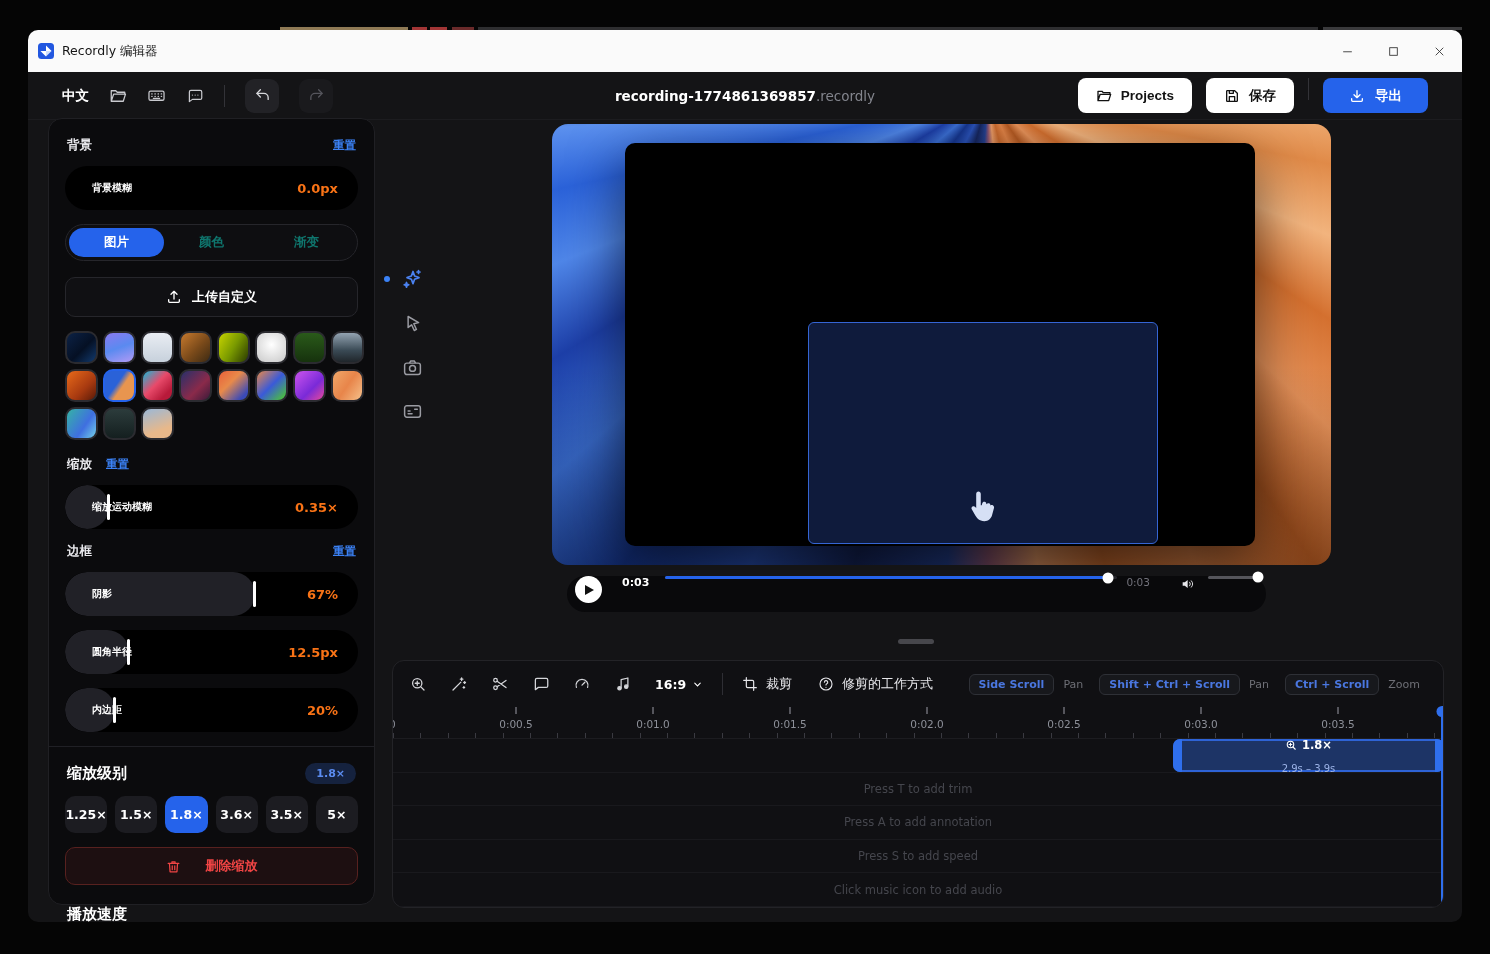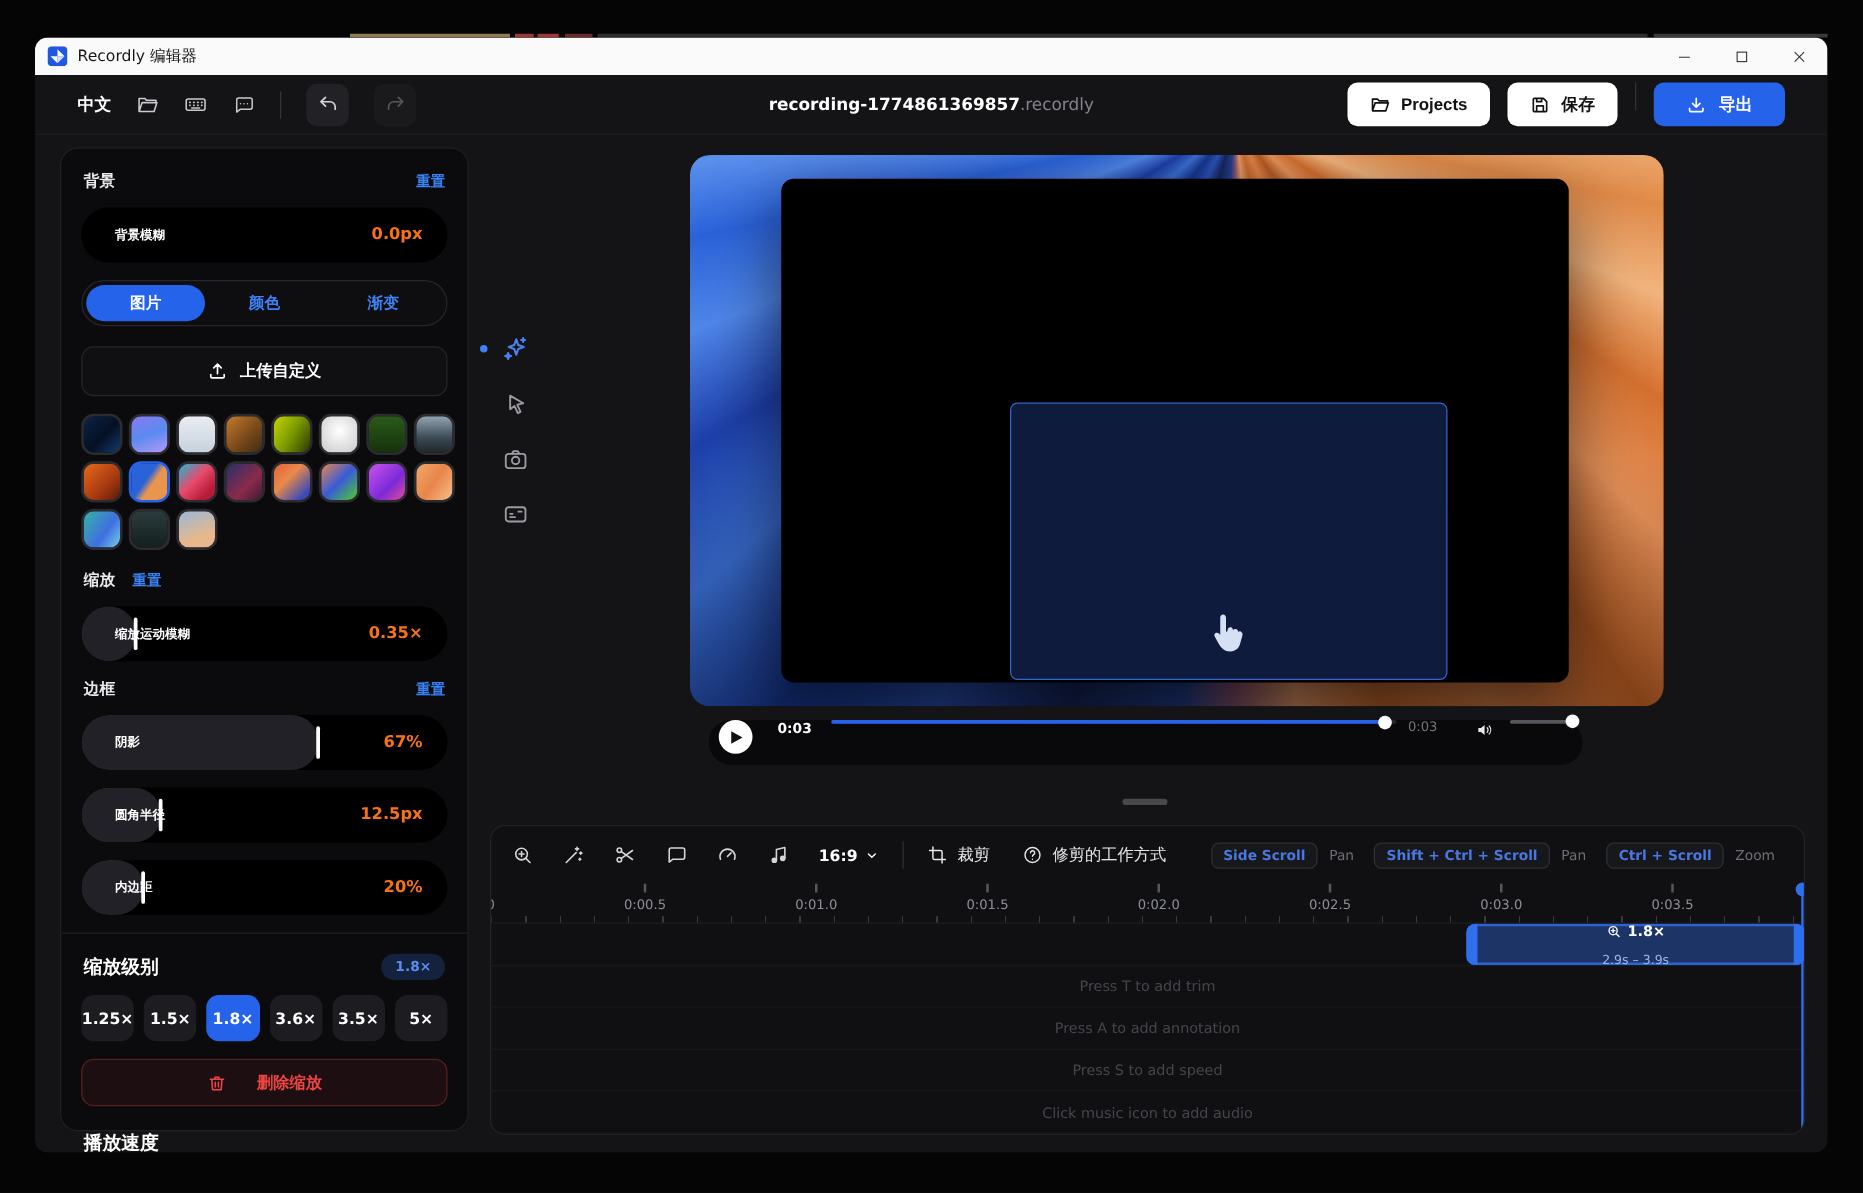"Recordly 编辑器" .titlebar { height: 30px -> 42px }
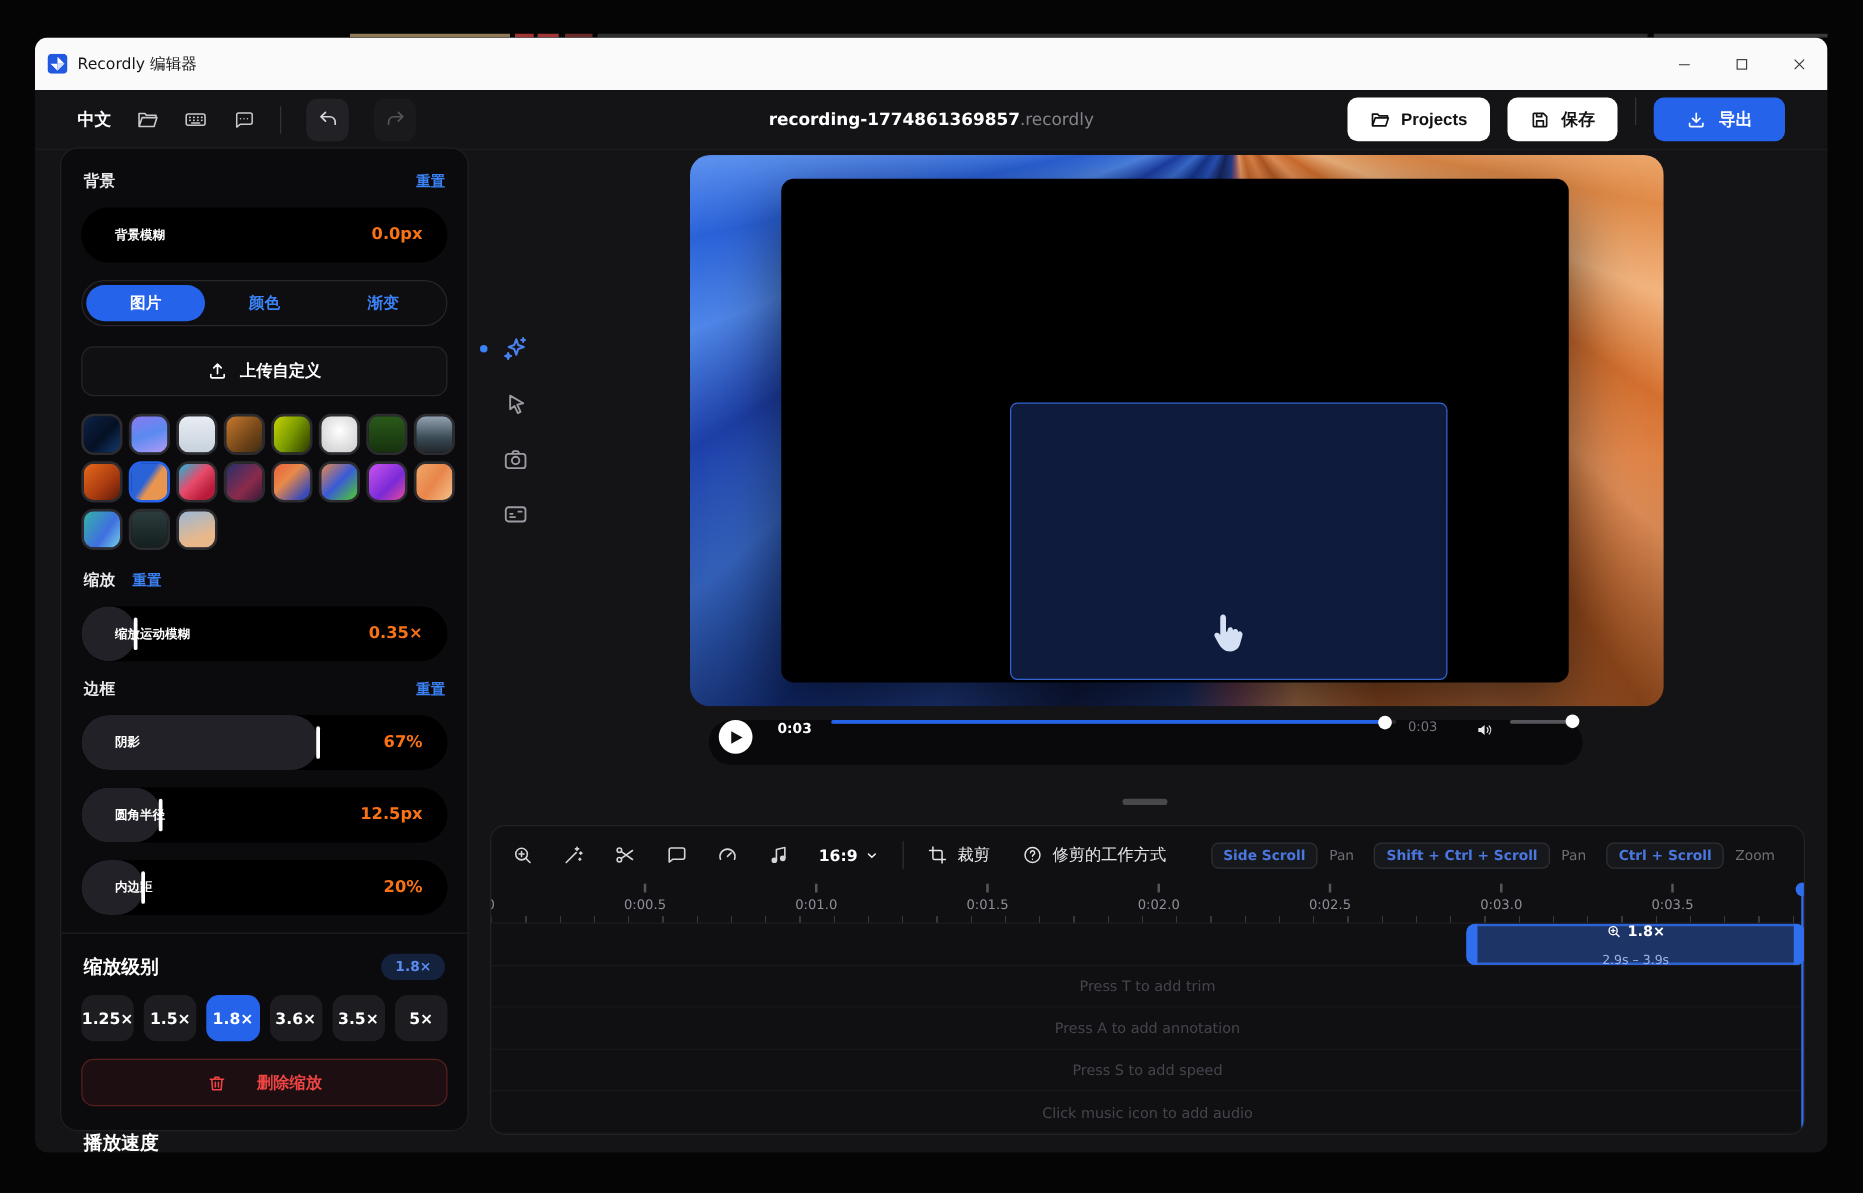"颜色" .tab { color: #3b82f6 -> #0f766e }
